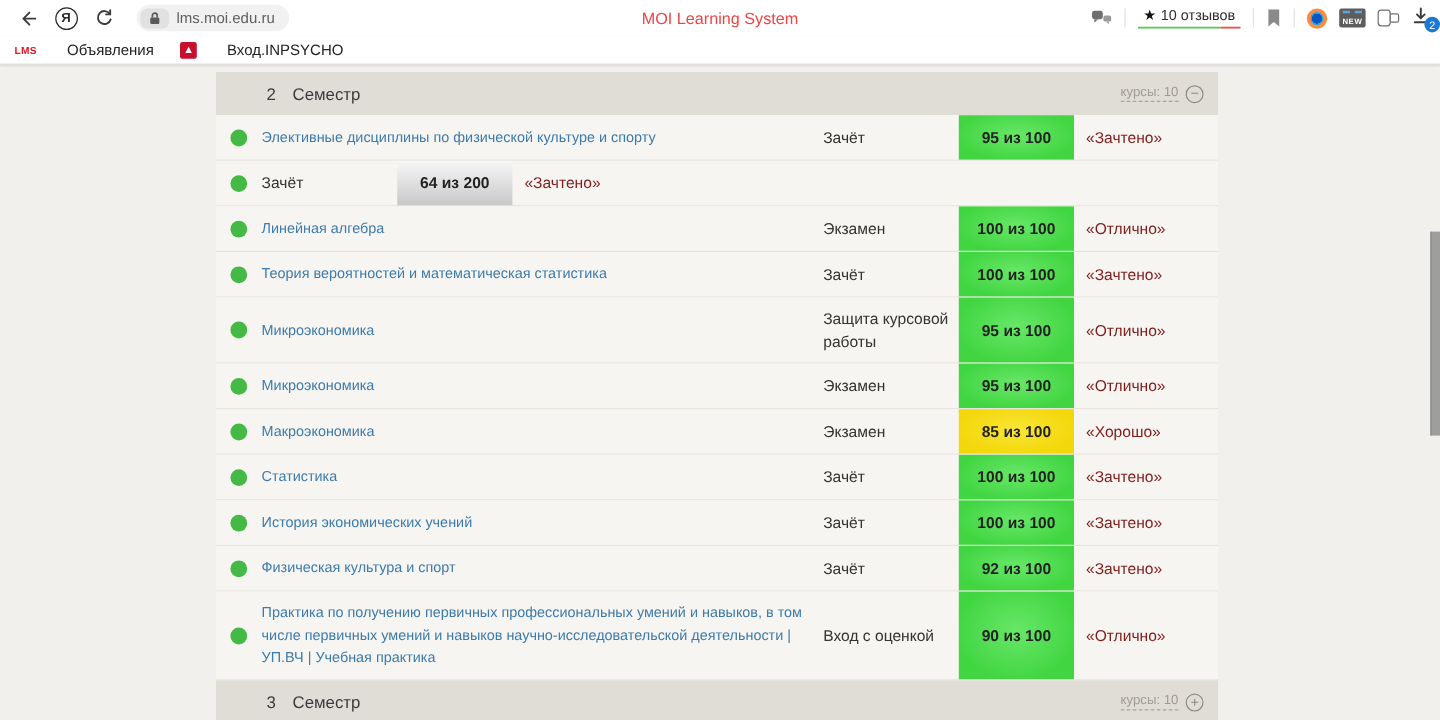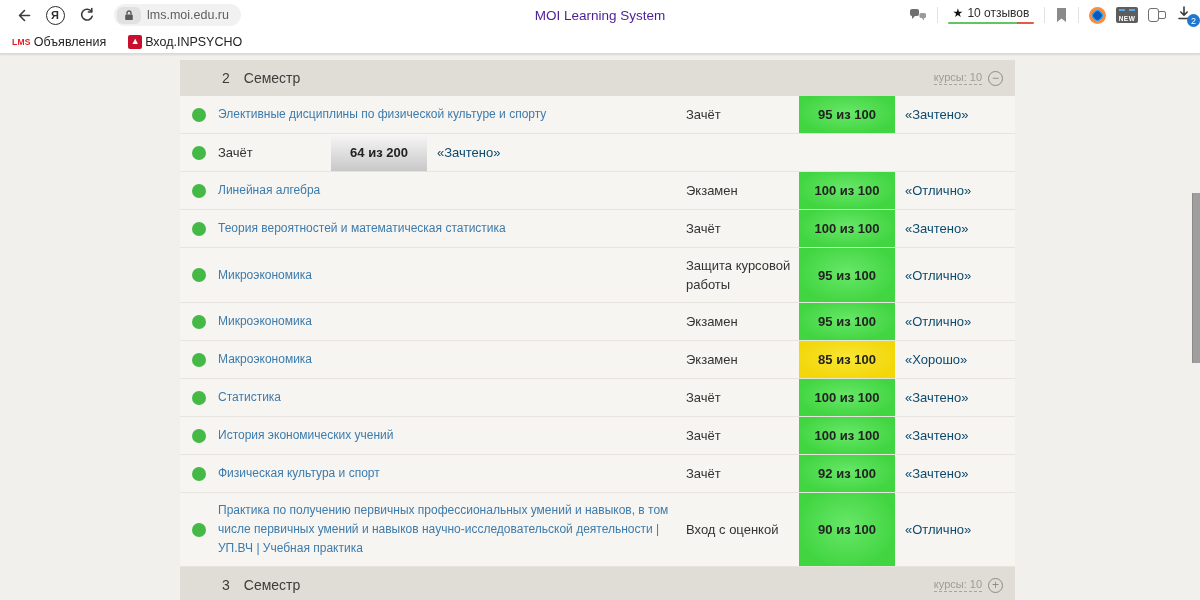"MOI Learning System" .chrome-title { color: #4c1d95 -> #ef4444 }
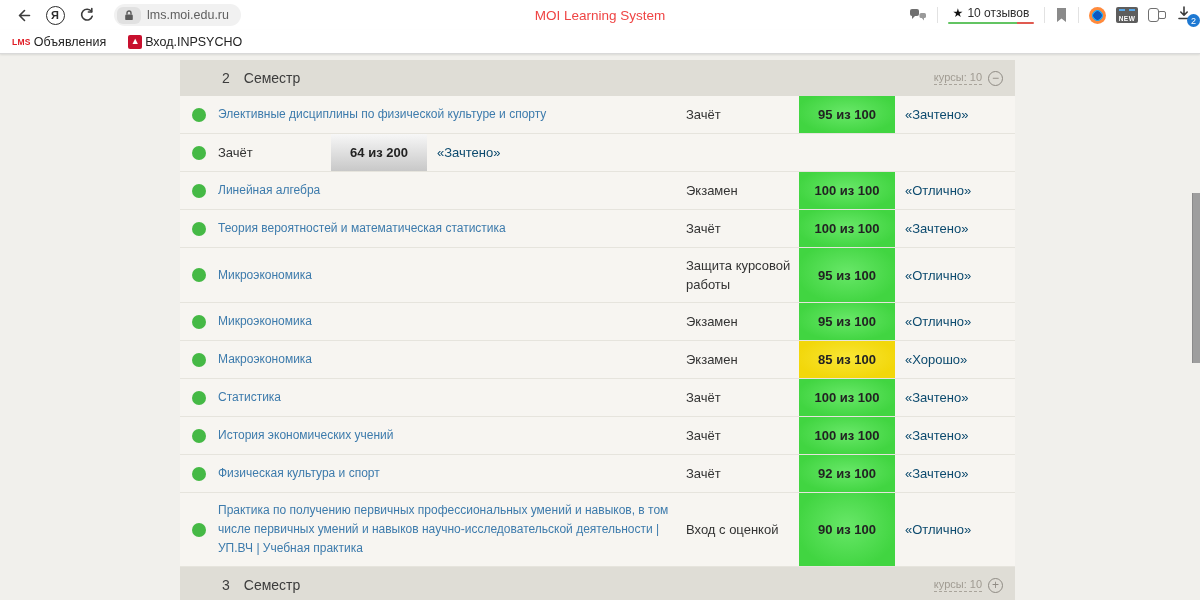"LMS" .bm { gap: 3px -> 25px }
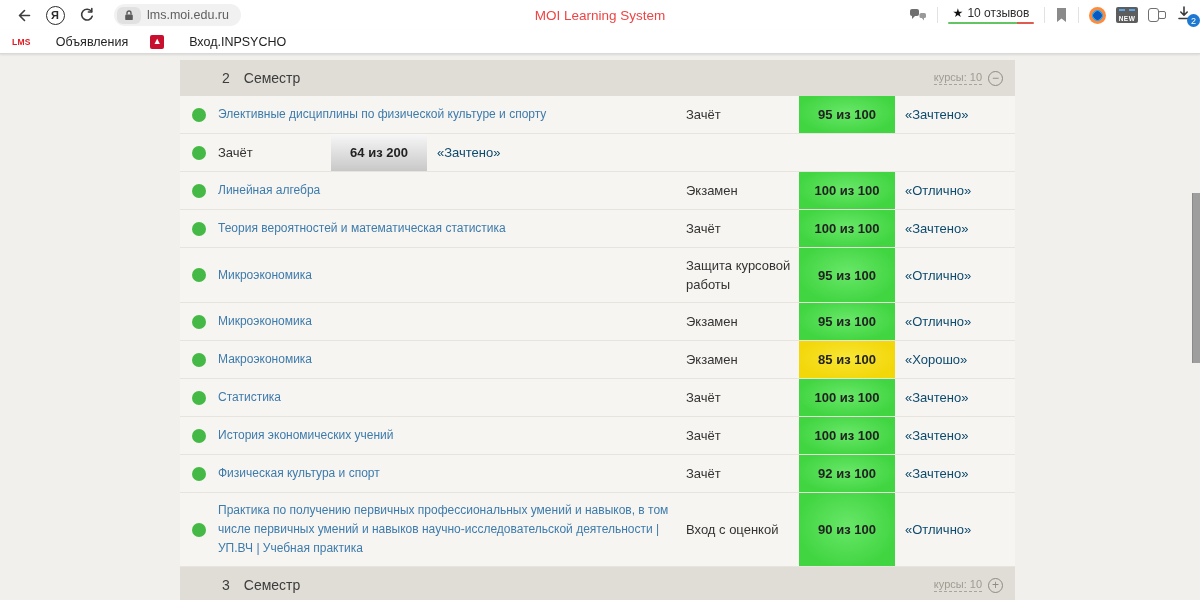"«Зачтено»" .cell-grade { color: #0c4a6e -> #7f1d1d }
